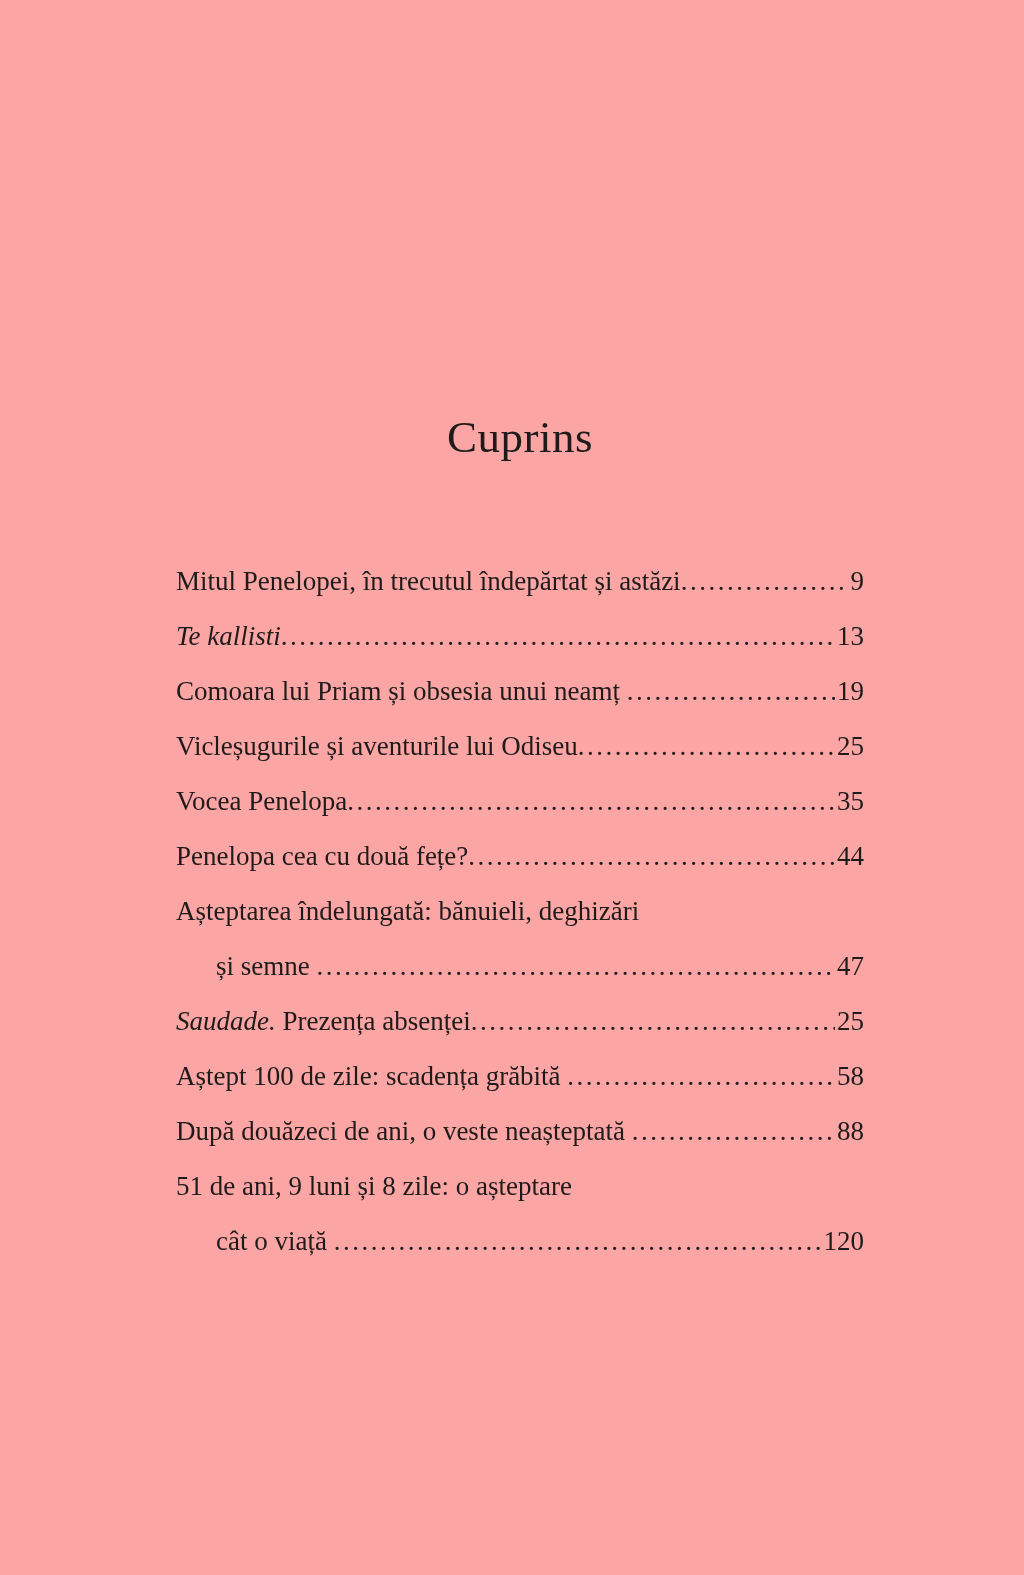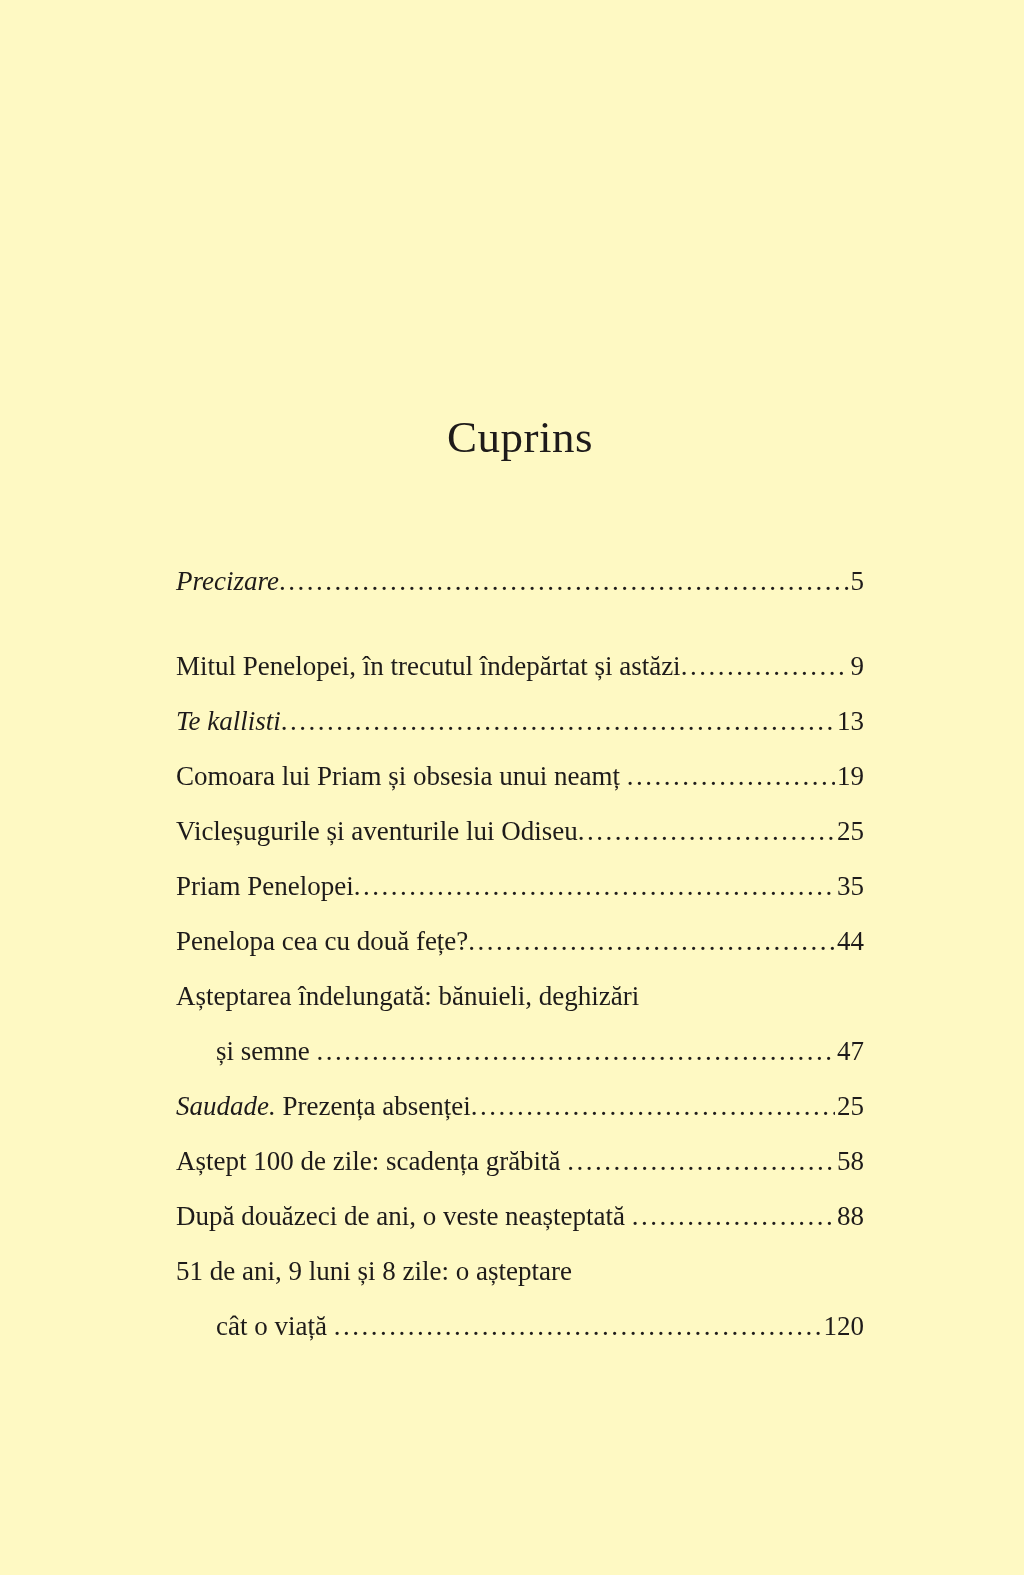"Cuprins" .page { background: #fef9c3 -> #fca5a5 }
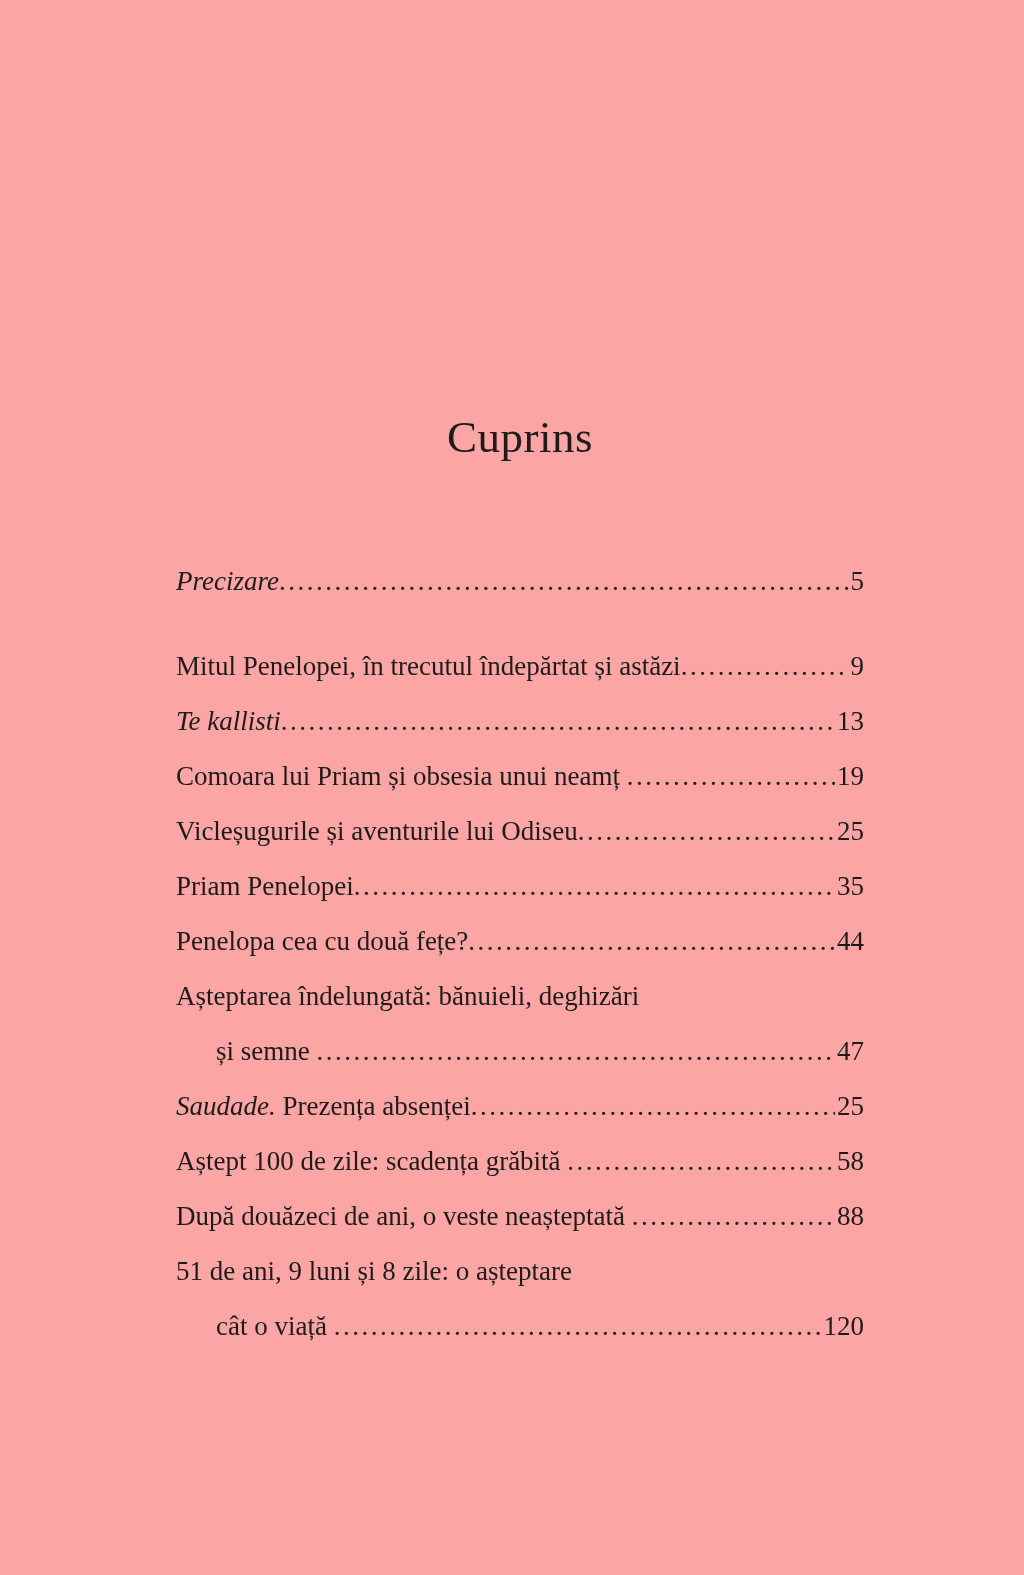"Precizare" div.toc-row { html: <div> <span><span>Precizare</span></span> <span></span> <span>5</span> </div> -> none }
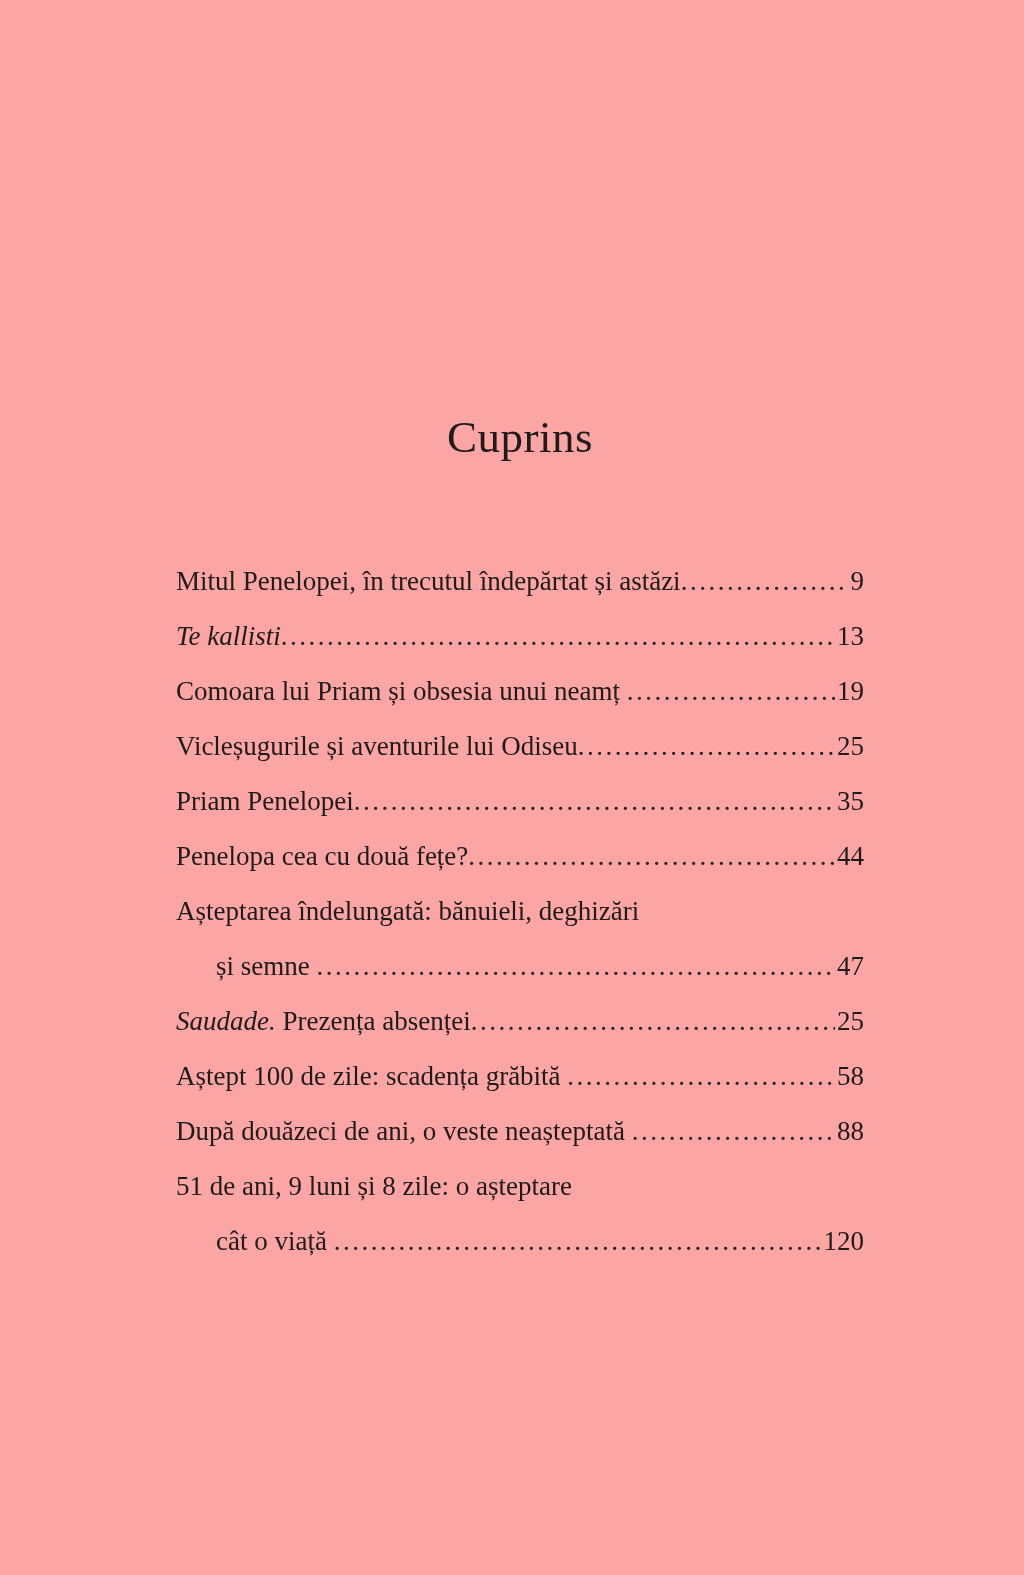"Priam Penelopei" span { text: Priam Penelopei -> Vocea Penelopa }
